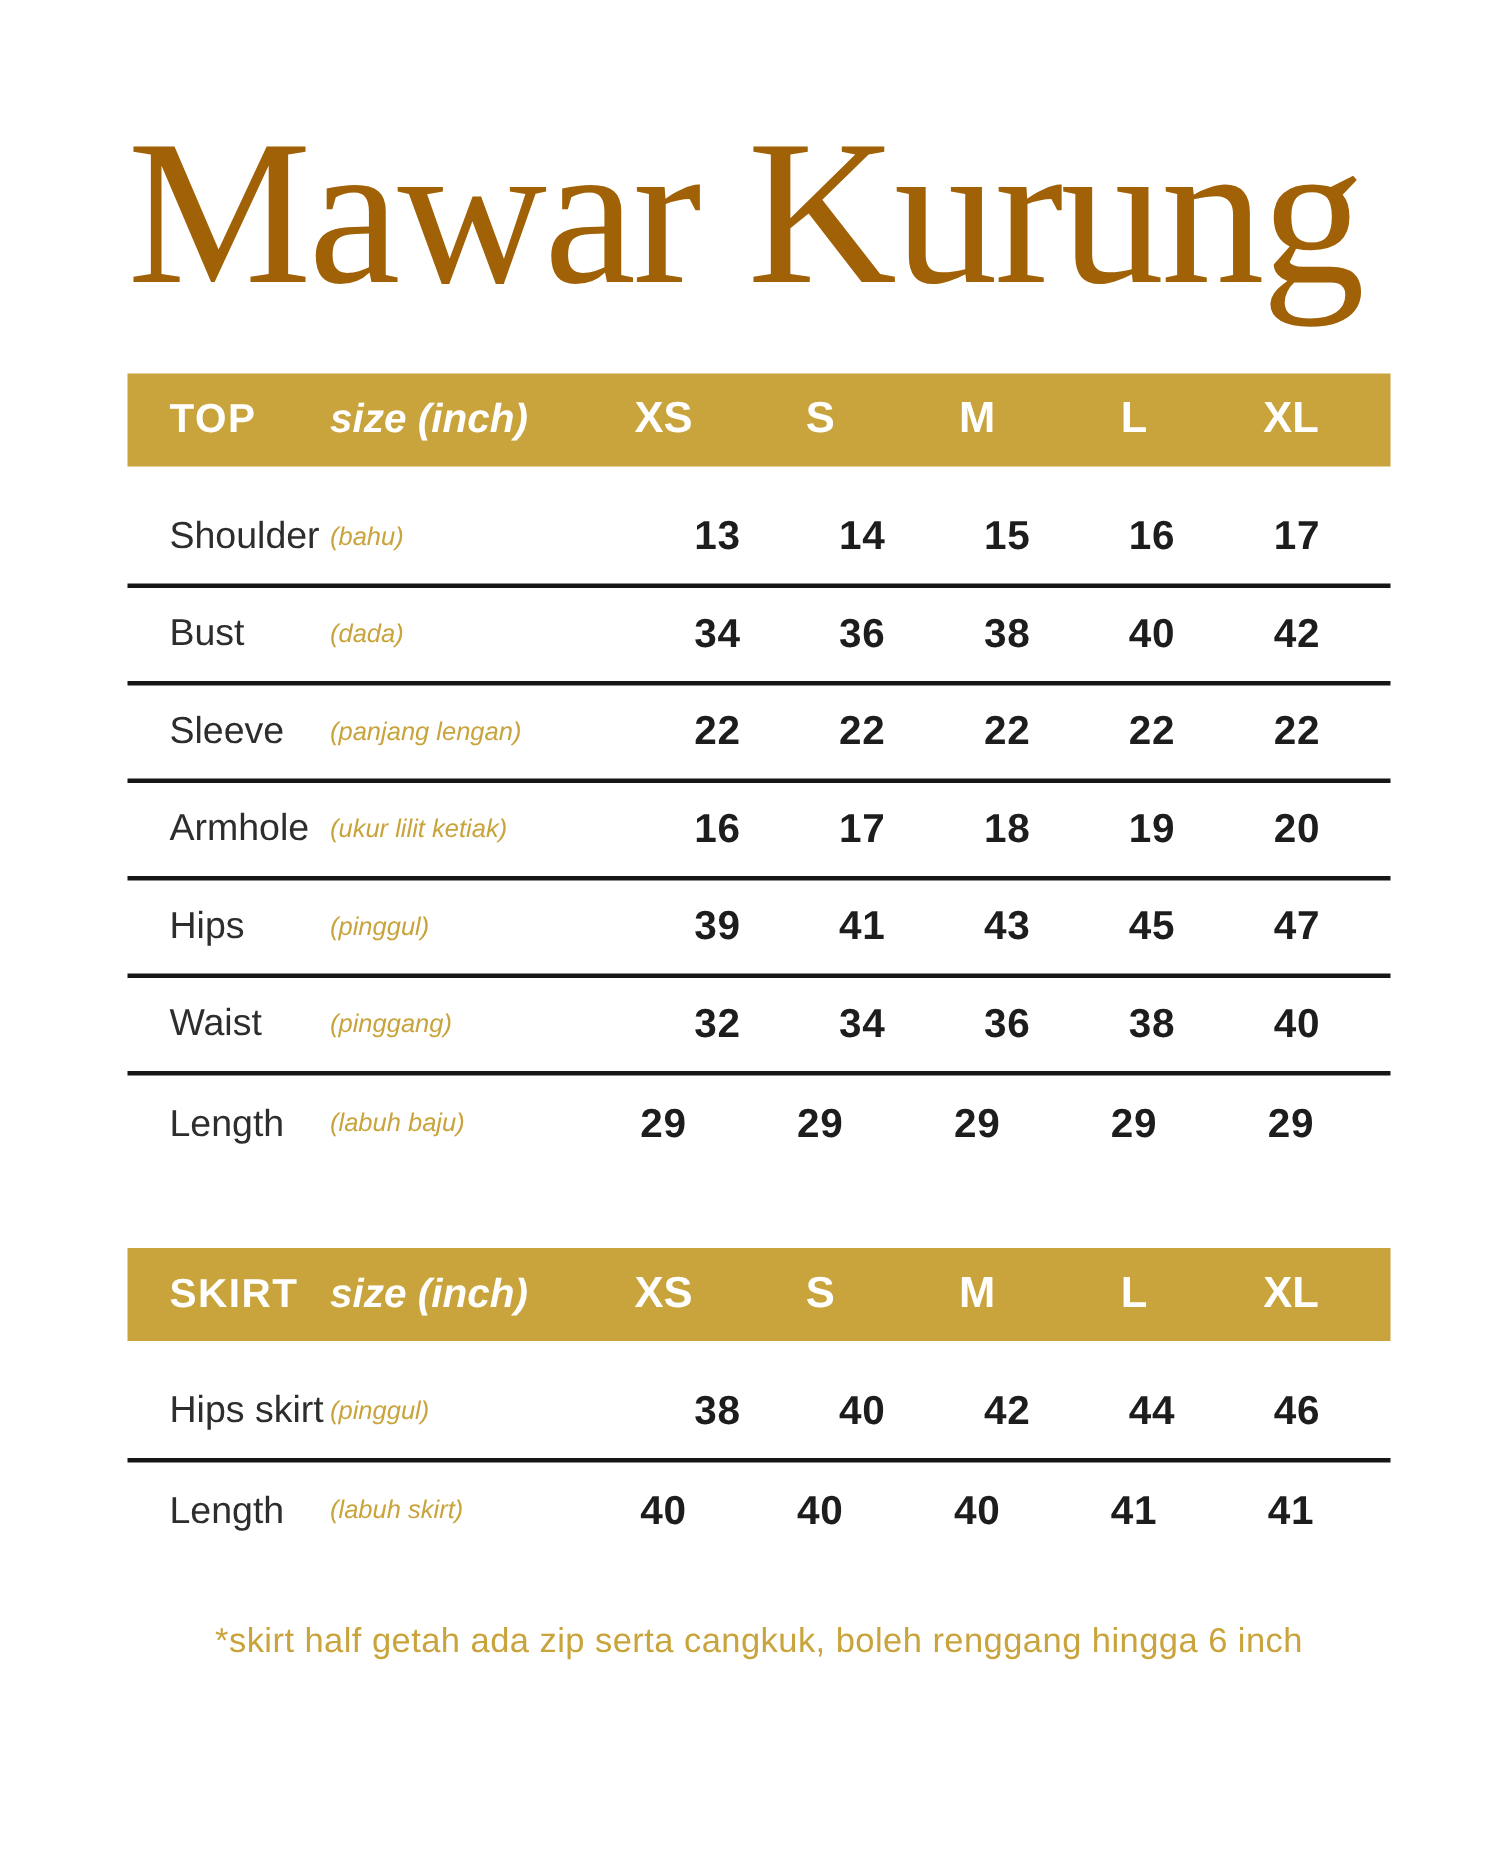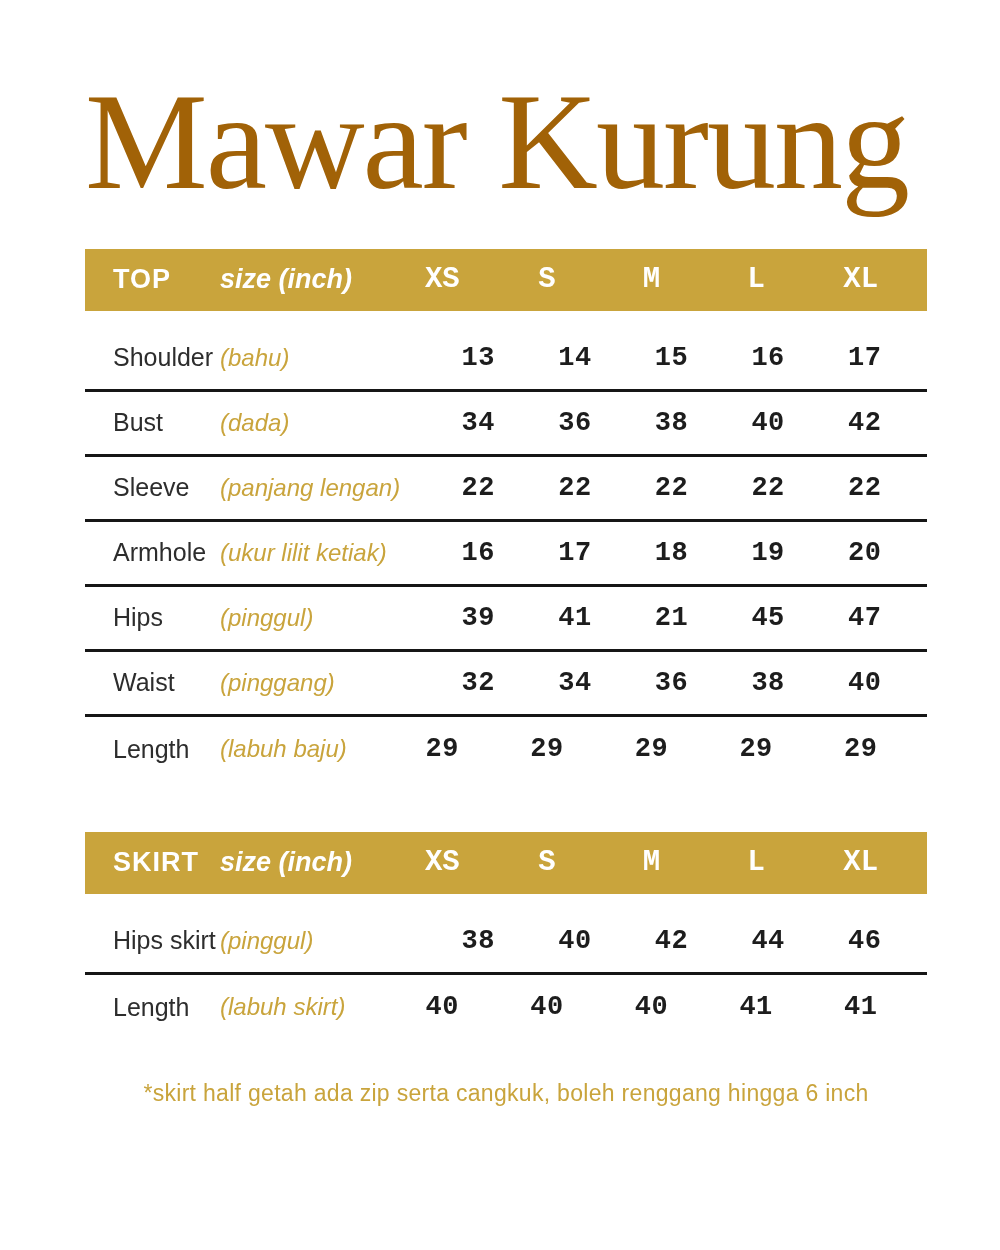"XS" .size-col { font-family: Liberation Mono, monospace -> none }
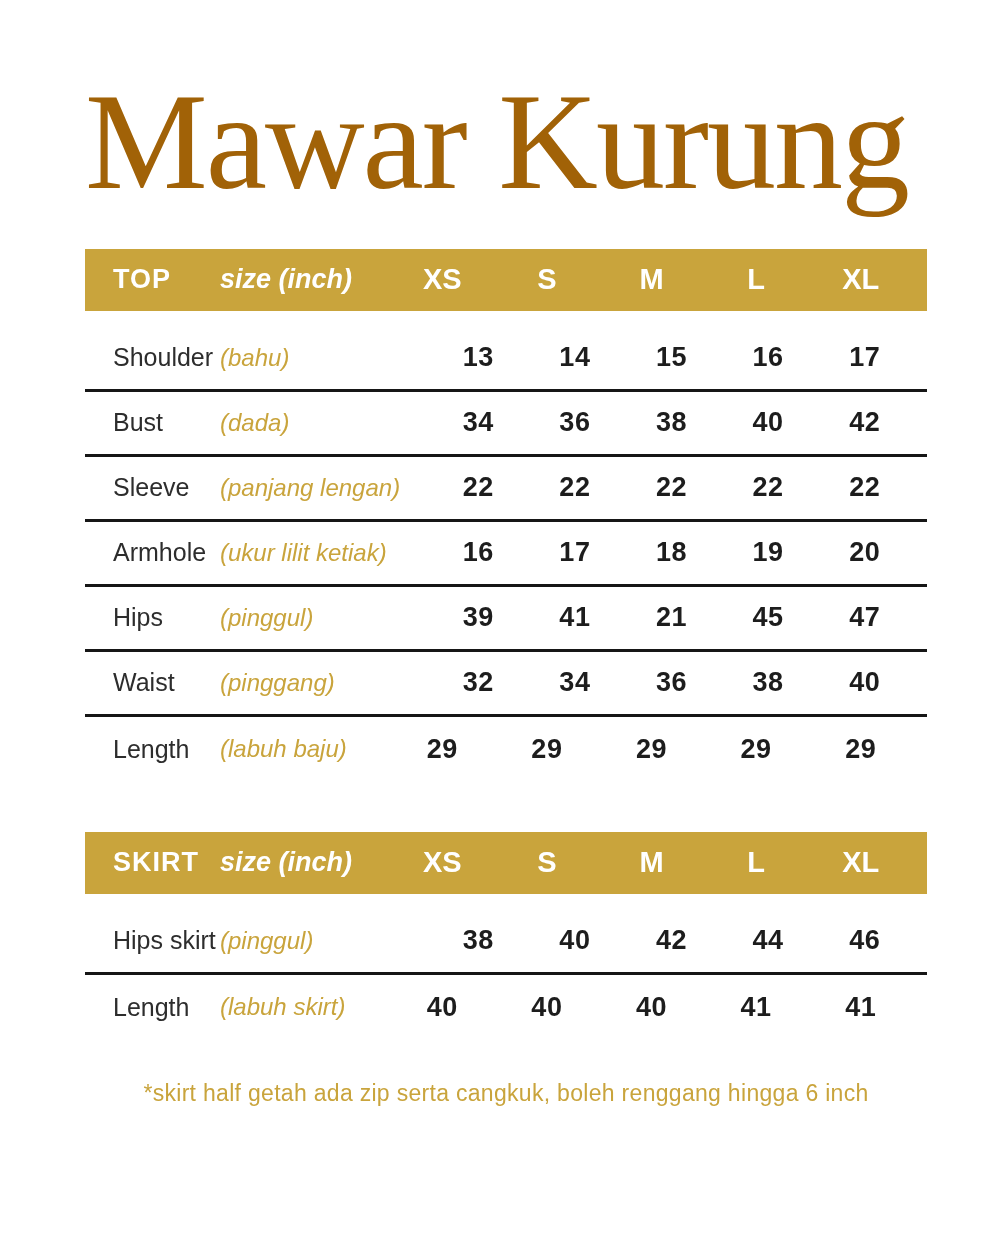"(bahu)" .row-trans { font-size: 24px -> 17px }
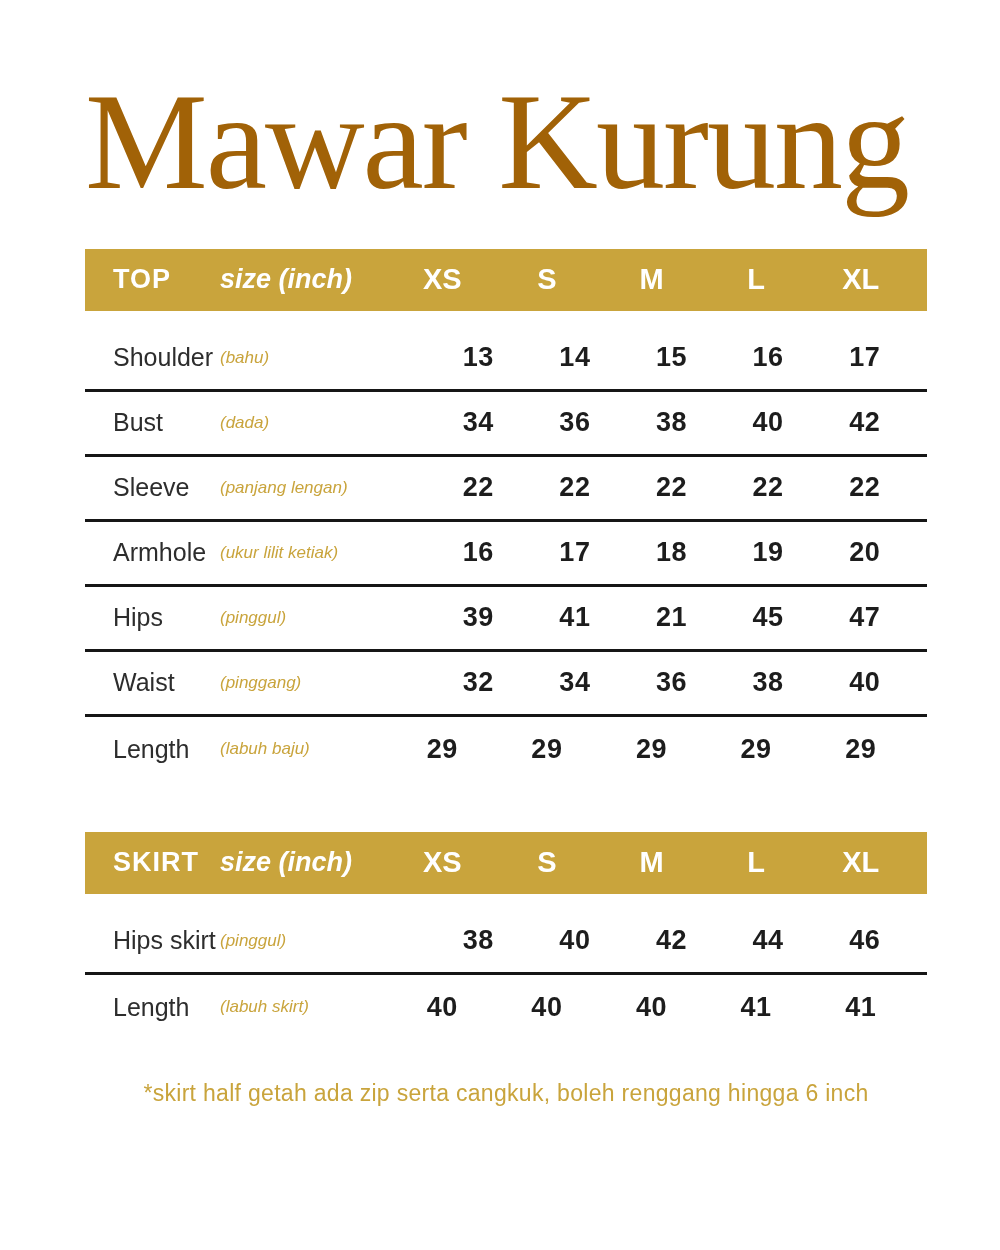"21" div.size-col { text: 21 -> 43 }
